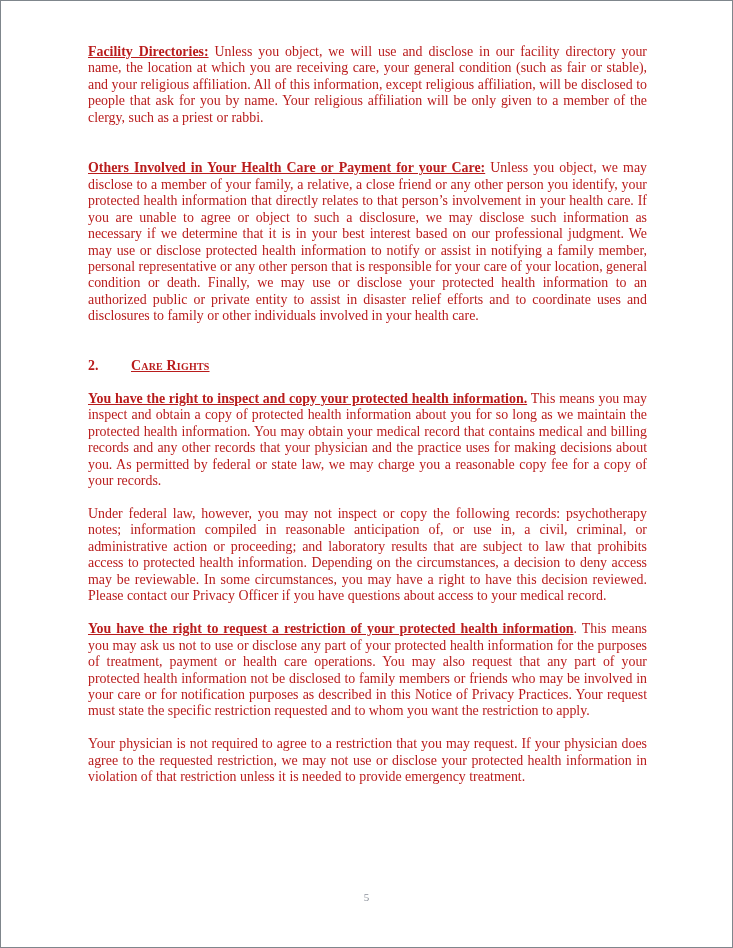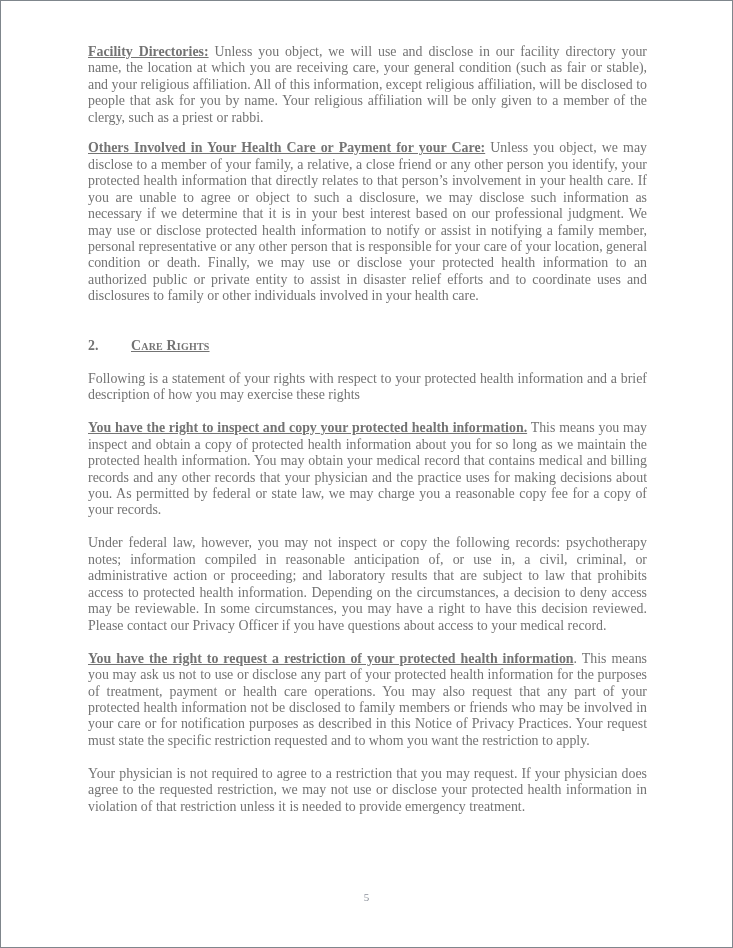"Facility Directories: Unless you object," .content { color: #737373 -> #b91c1c }
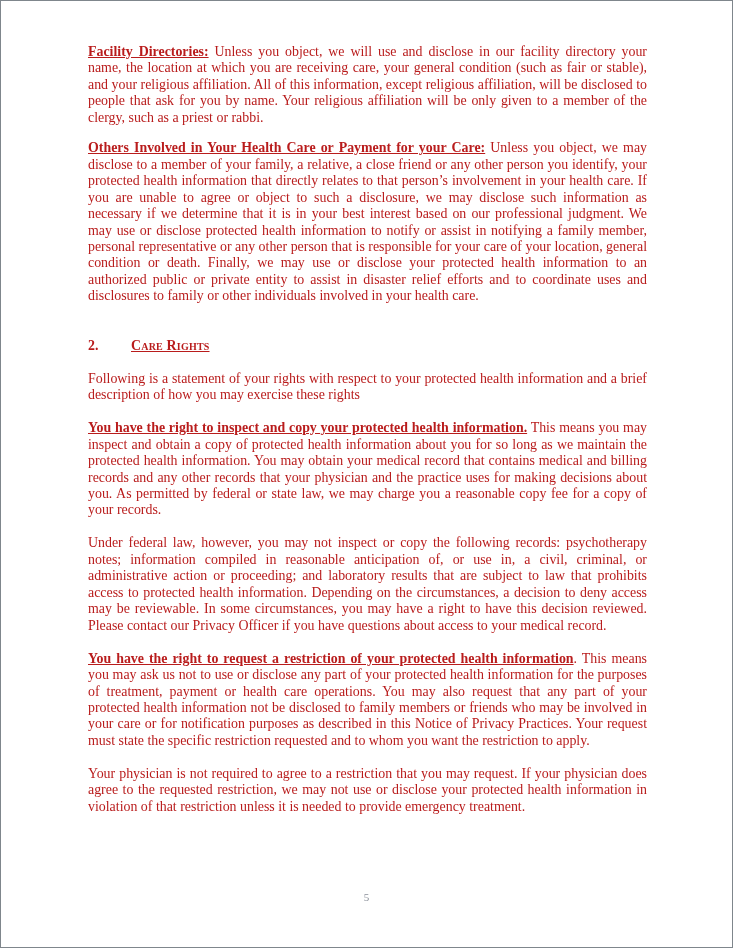"Others Involved in Your Health" .gap-lg { margin-top: 14px -> 34px }
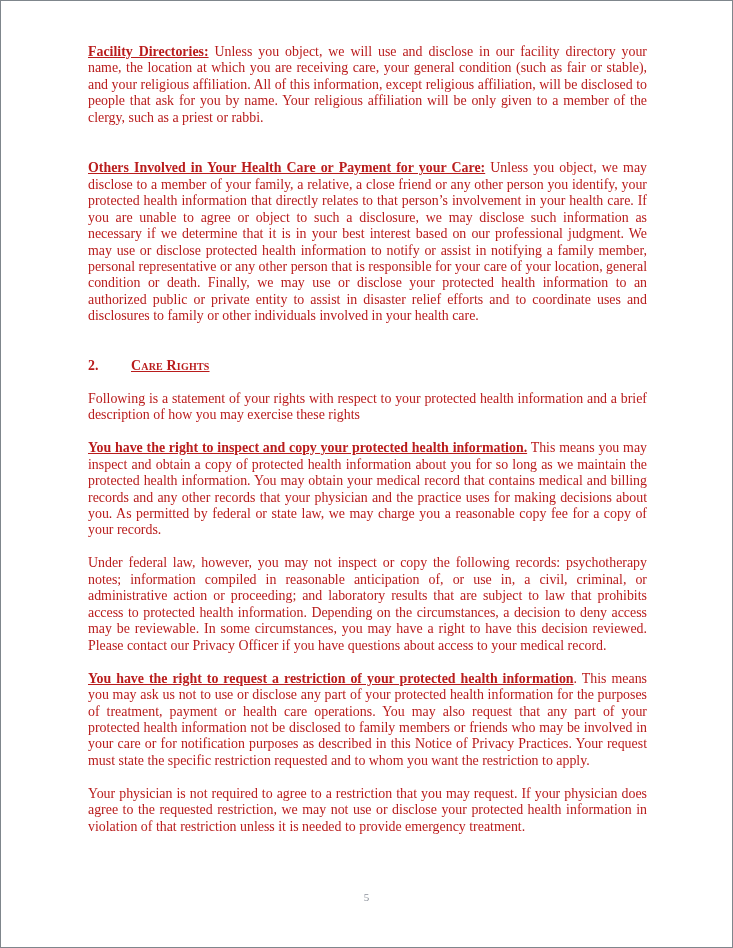"Following is a statement of" p.gap-md { html: <p>Following is a statement of your rights with respect to your protected health information and a brief description of how you may exercise these rights</p> -> none }
